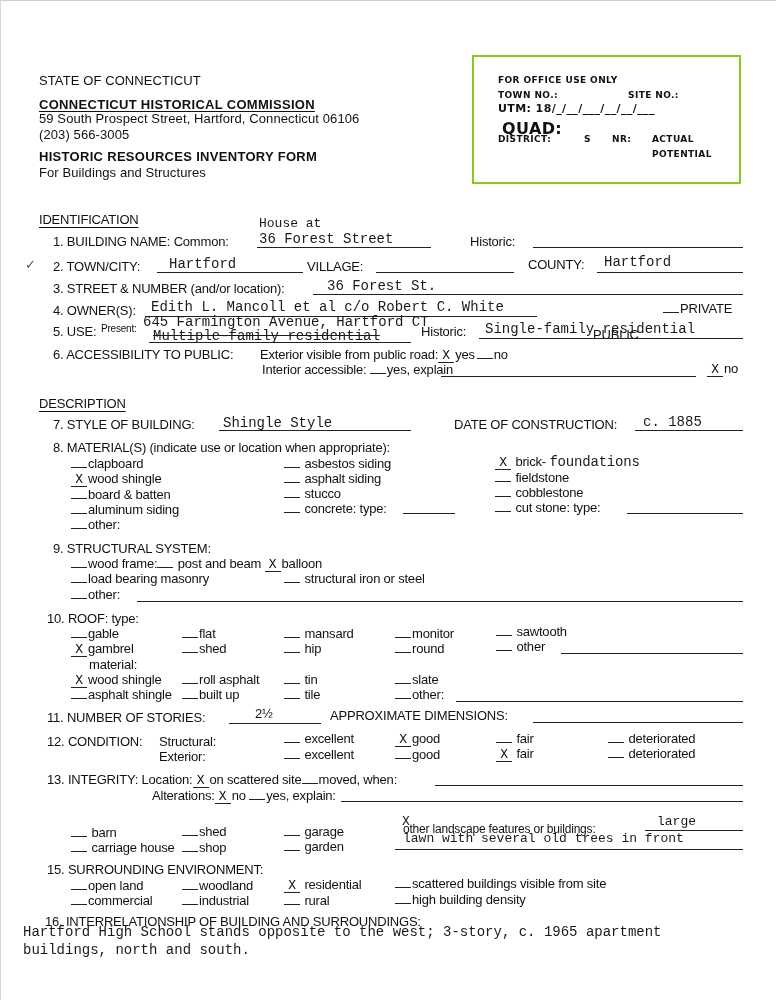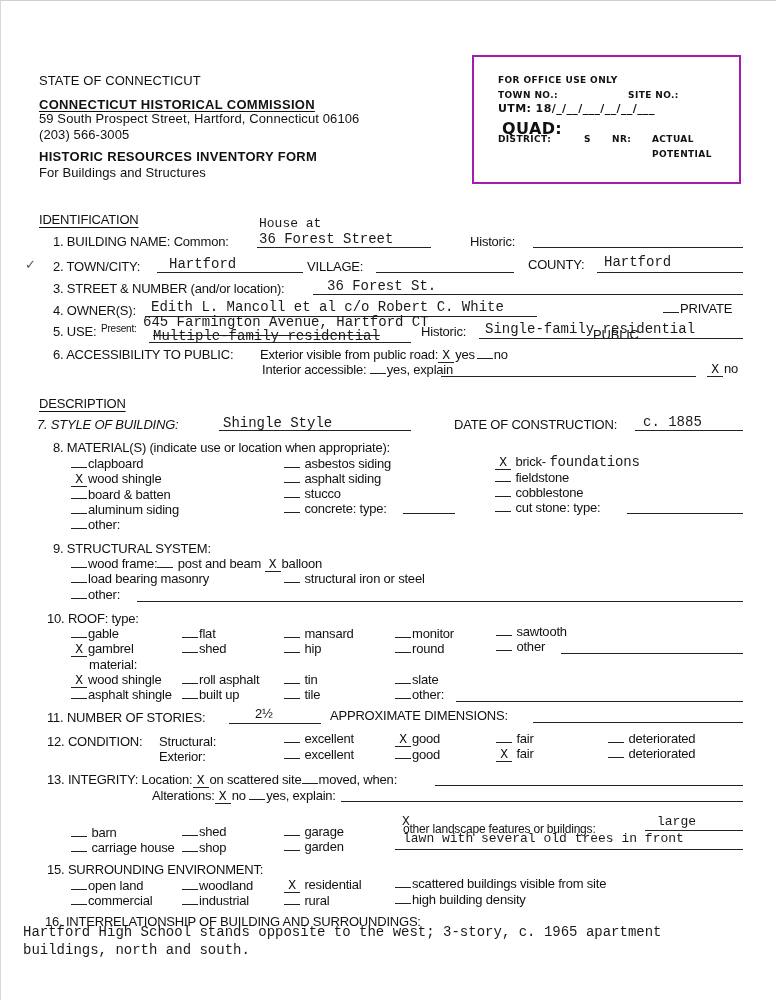"FOR OFFICE USE ONLY" .office { border: 2px solid #a21caf -> 2px solid #84cc16 }
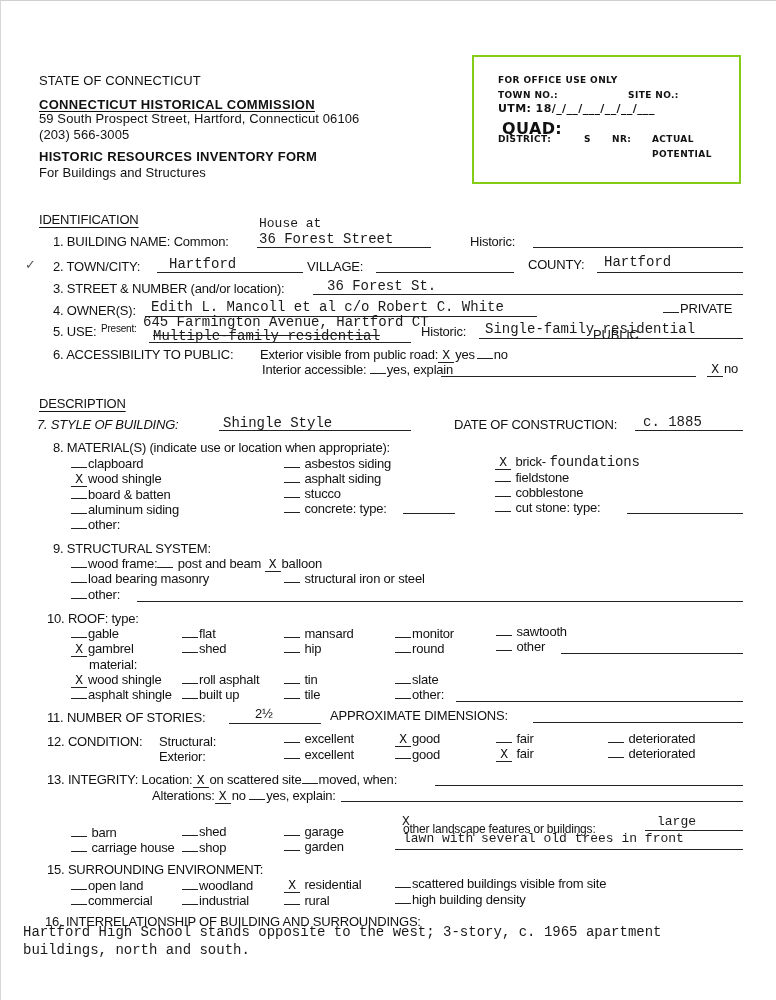"7. STYLE OF BUILDING:" div.abs { font-style: italic -> none; left: 36px -> 52px }
